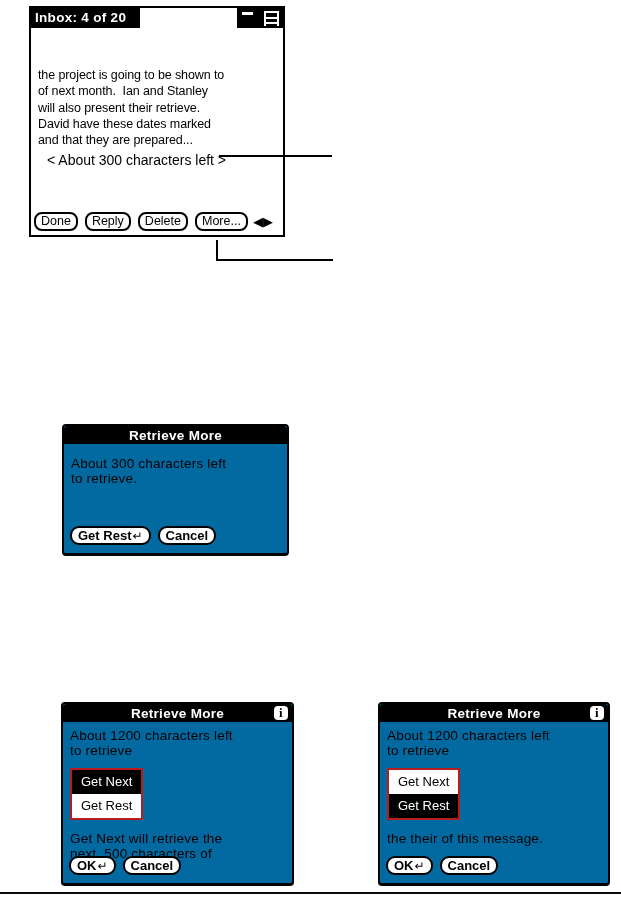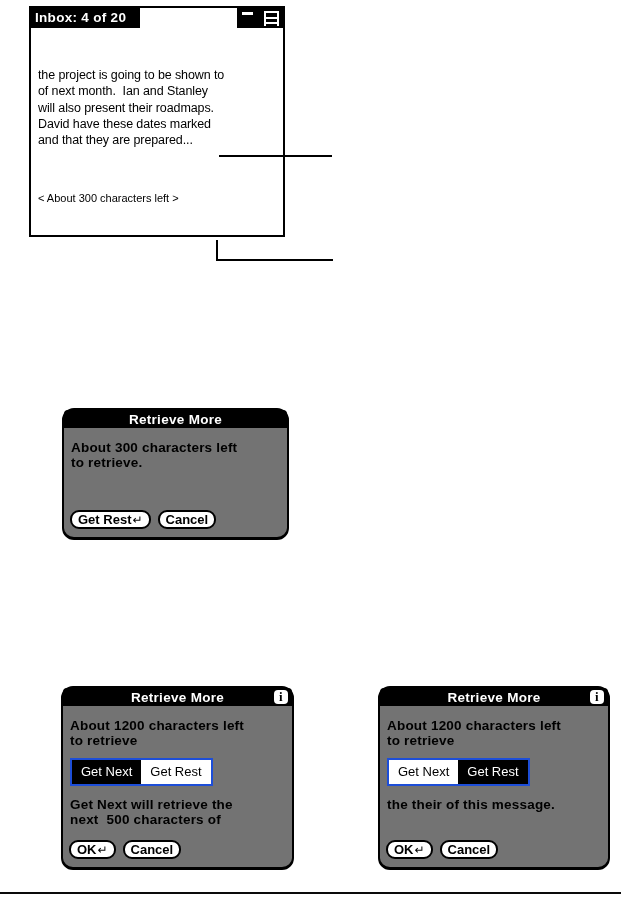"will also present their roadmaps." div.s1-line { text: roadmaps -> retrieve }
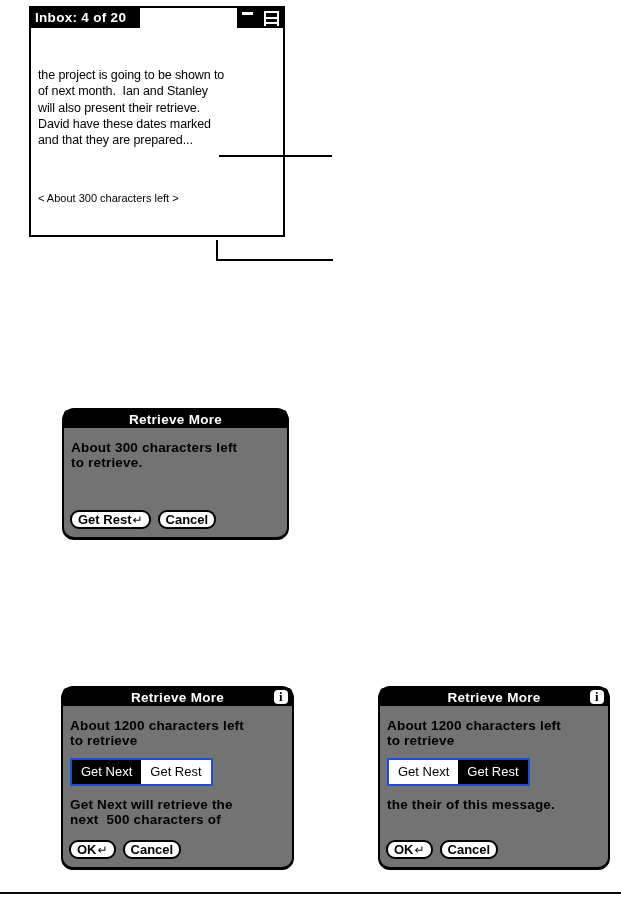"< About 300 characters left" .s1-status { font-size: 11px -> 14px; left: 7px -> 16px; margin-top: 40px -> none }
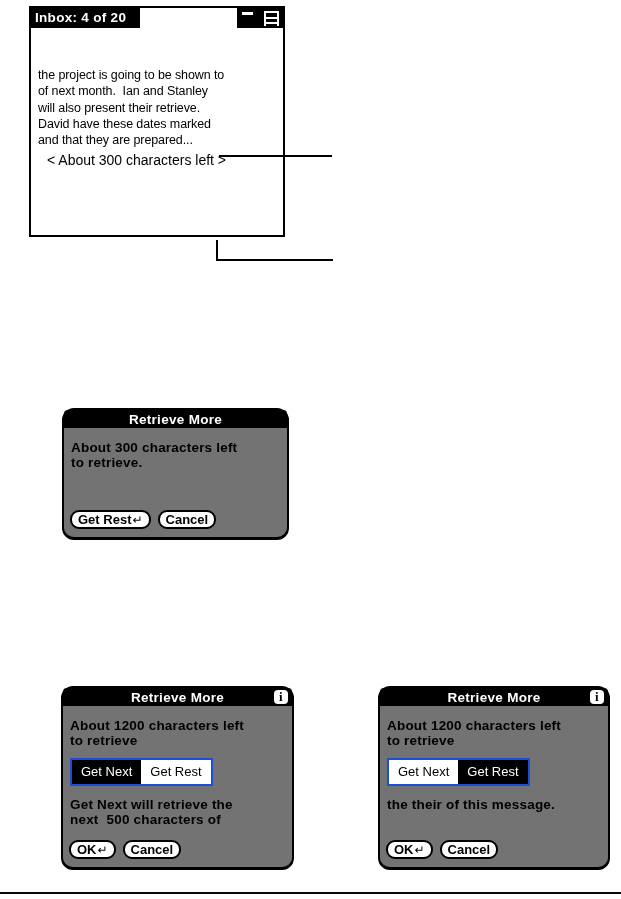"Done" div.s1-buttonrow { html: none -> <div> <div>Done</div> <div>Reply</div> <div>Delete</div> <div>More...</div> <div> <span>◀</span> <span>▶</span> </div> </div> }
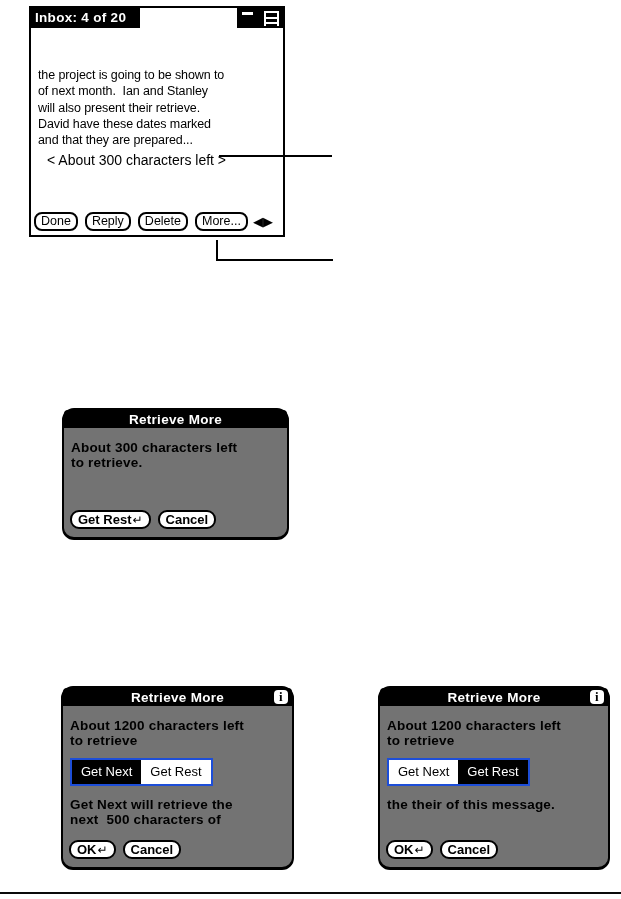"Retrieve More" .dialog { background: #737373 -> #0369a1; border-radius: 12px -> 4px; margin-top: none -> 16px }
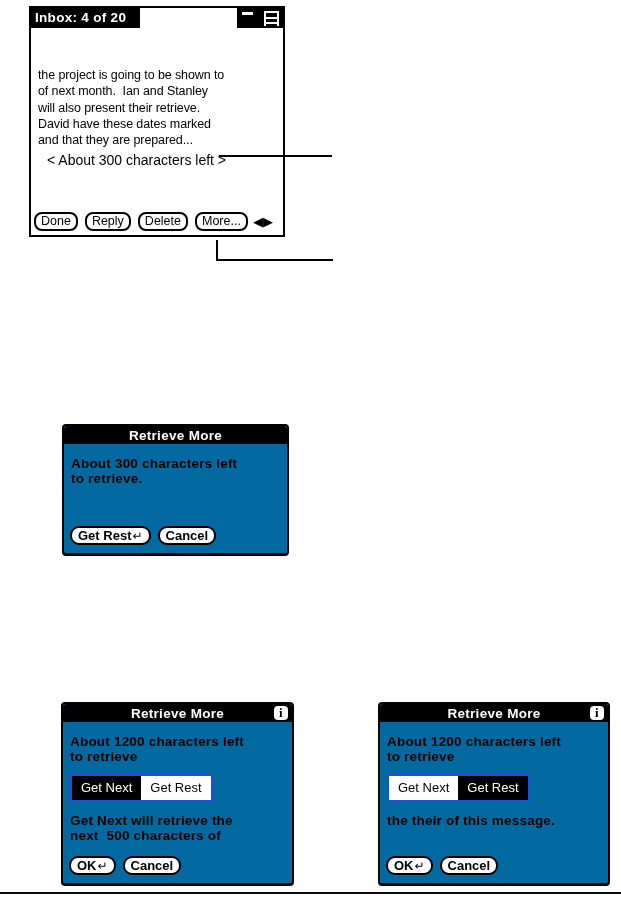"About 300 characters left" .b-line { font-weight: 700 -> 400 }
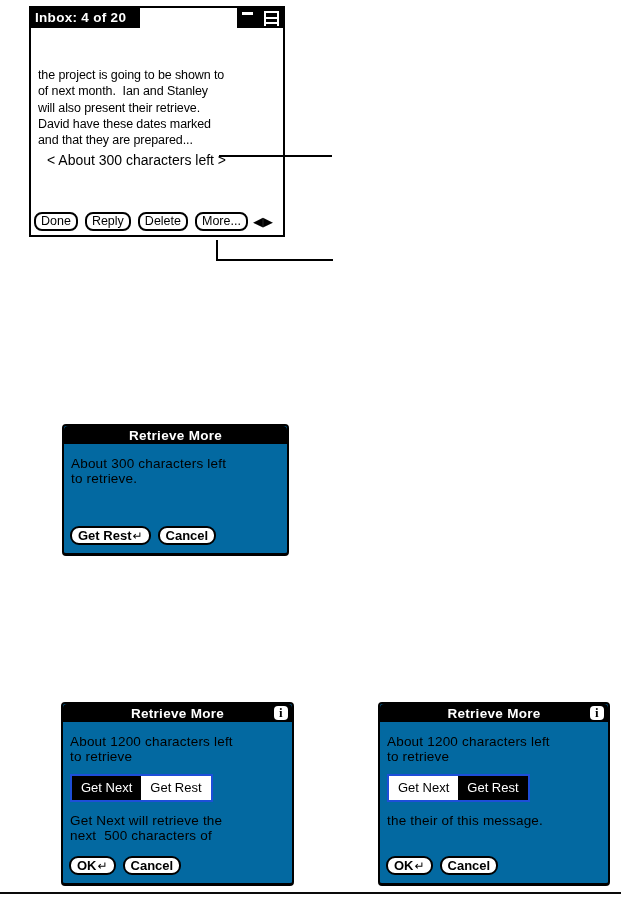"About 1200 characters left" .dlg-body.tight { padding-top: 12px -> 6px }
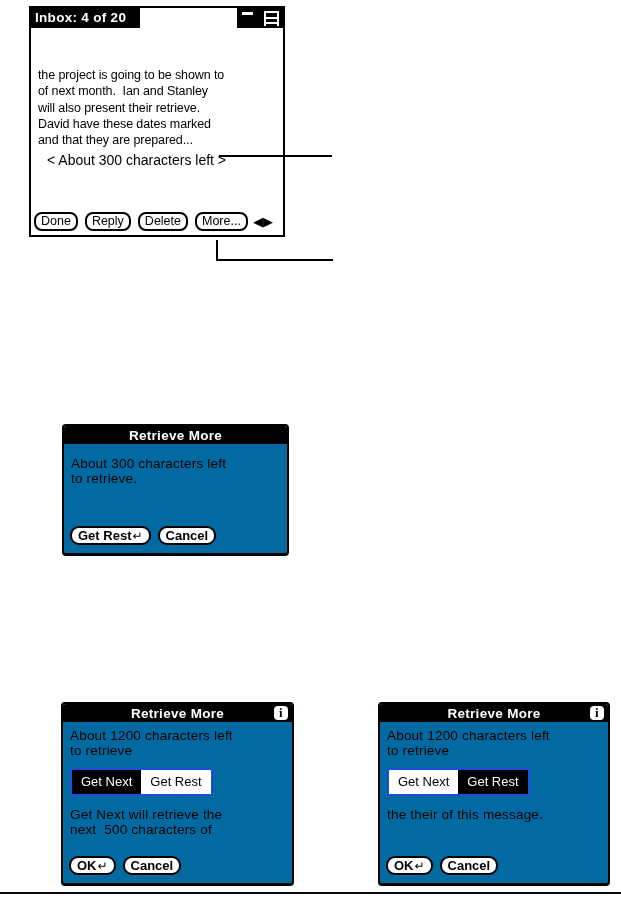"Get Next" .toggle { border: 2px solid #1d4ed8 -> 2px solid #b91c1c; flex-direction: none -> column }
